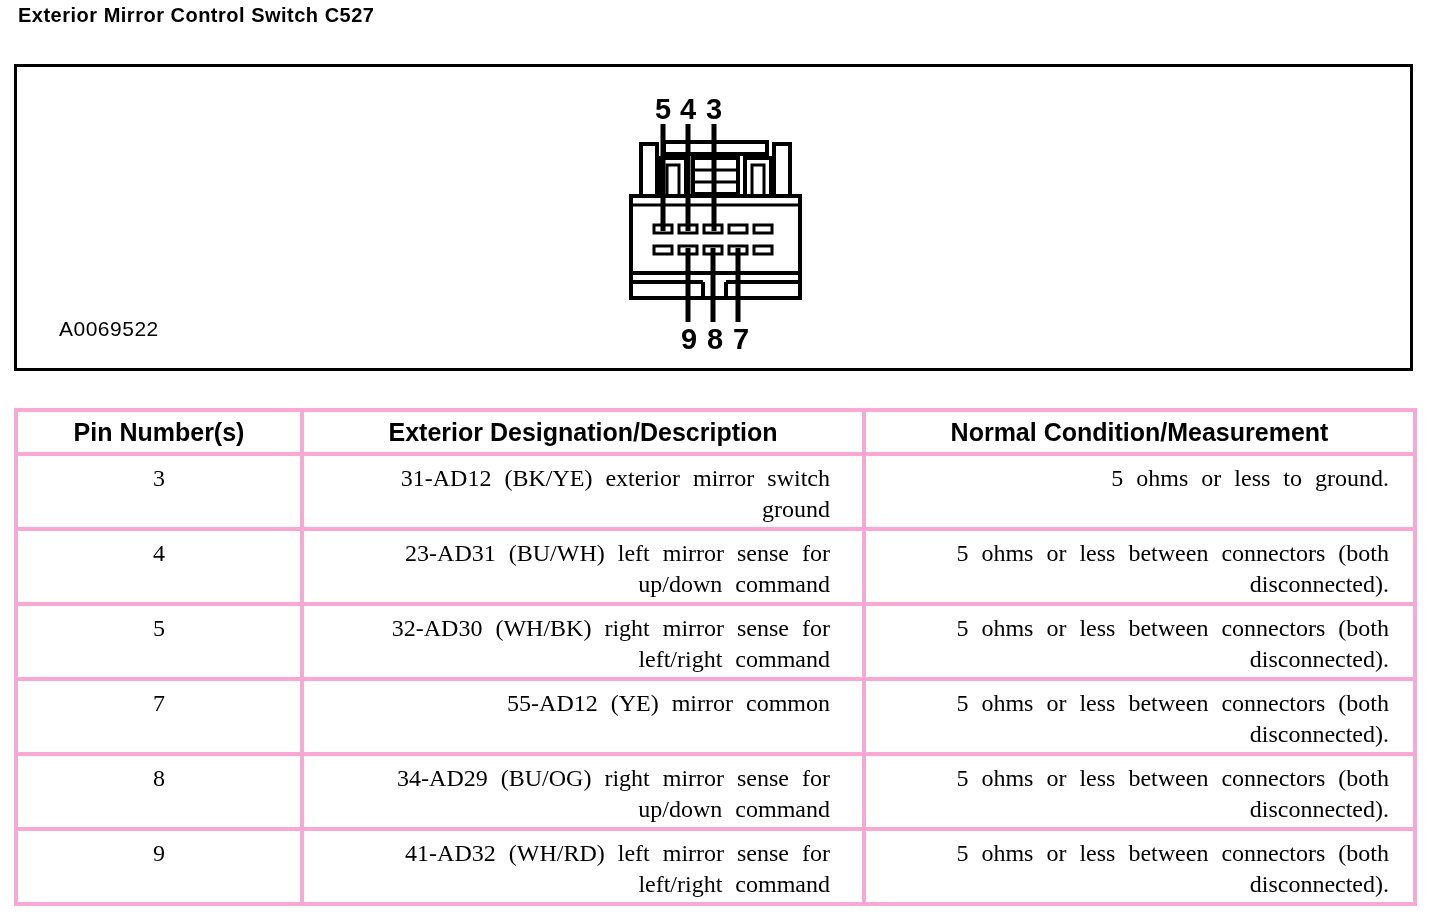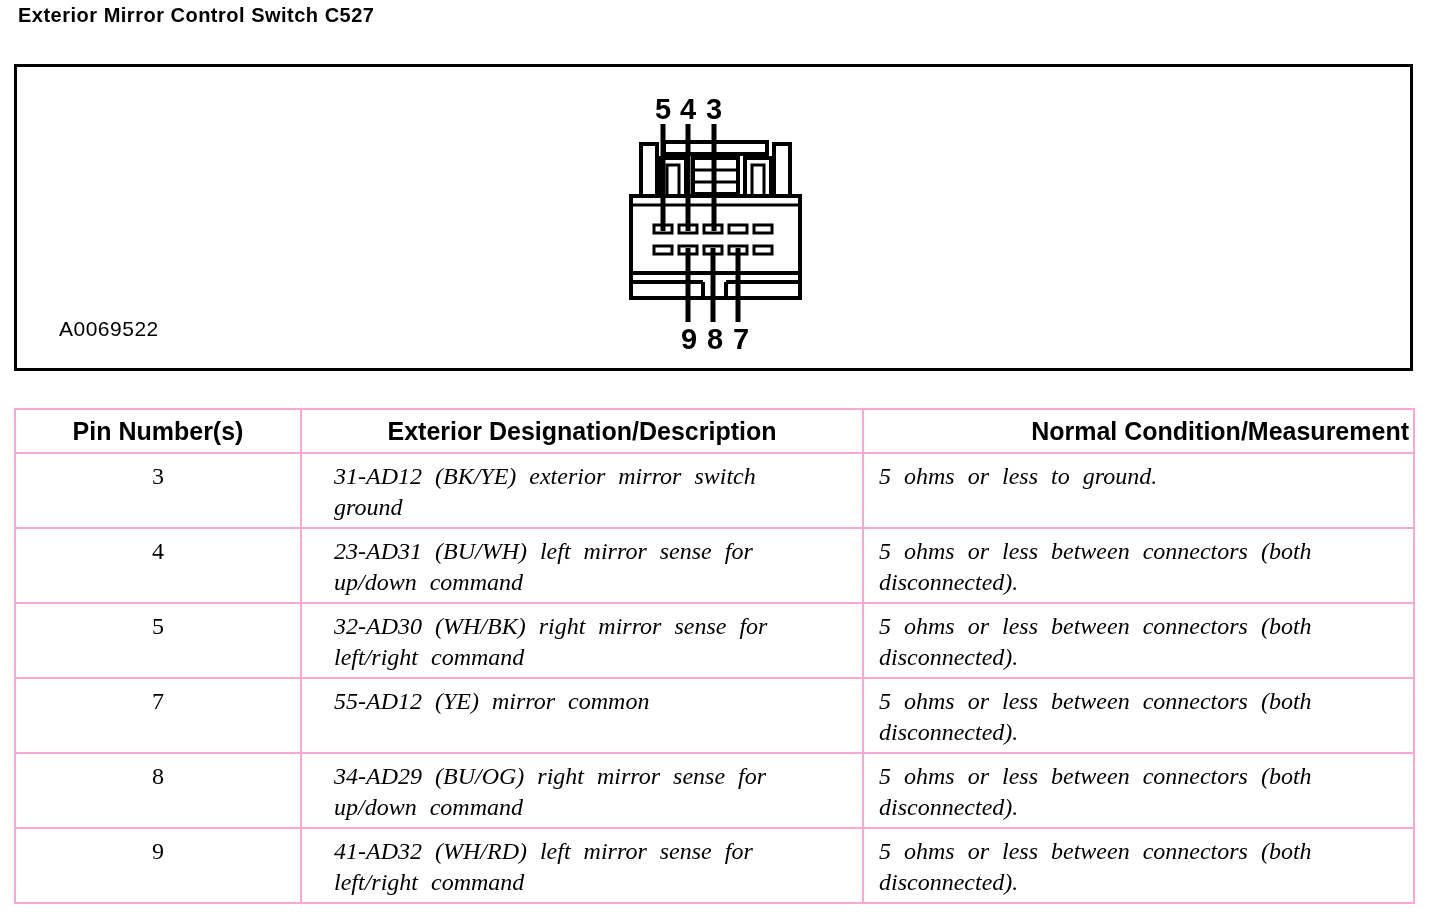"Pin Number(s)" #pin-table th,#pin-table td { border: 2px solid #f9a8d4 -> 4px solid #f9a8d4 }
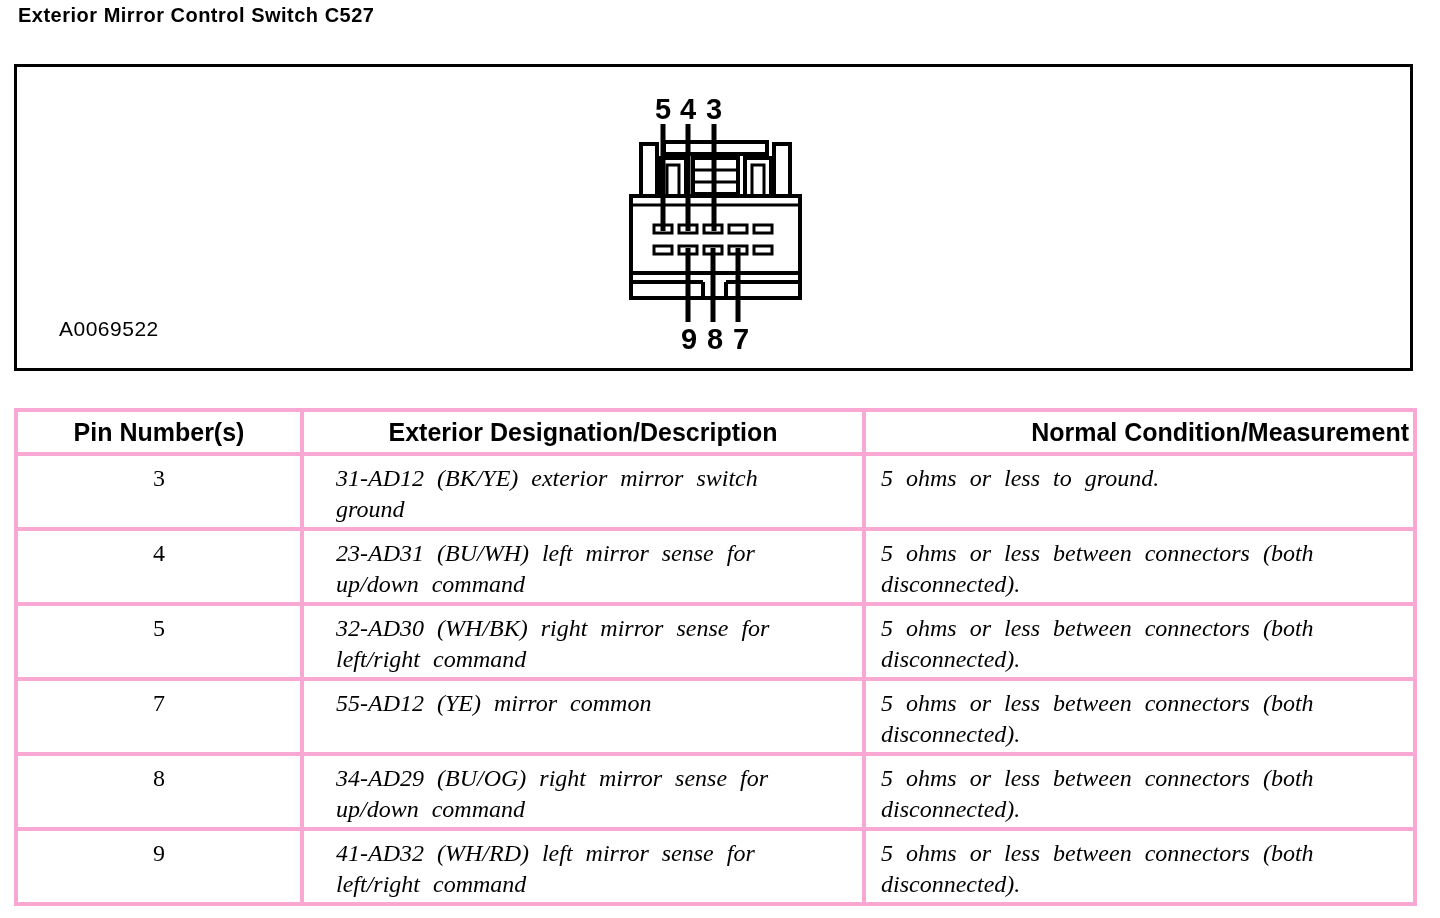"Normal Condition/Measurement" th.h-left { text-align: right -> center }
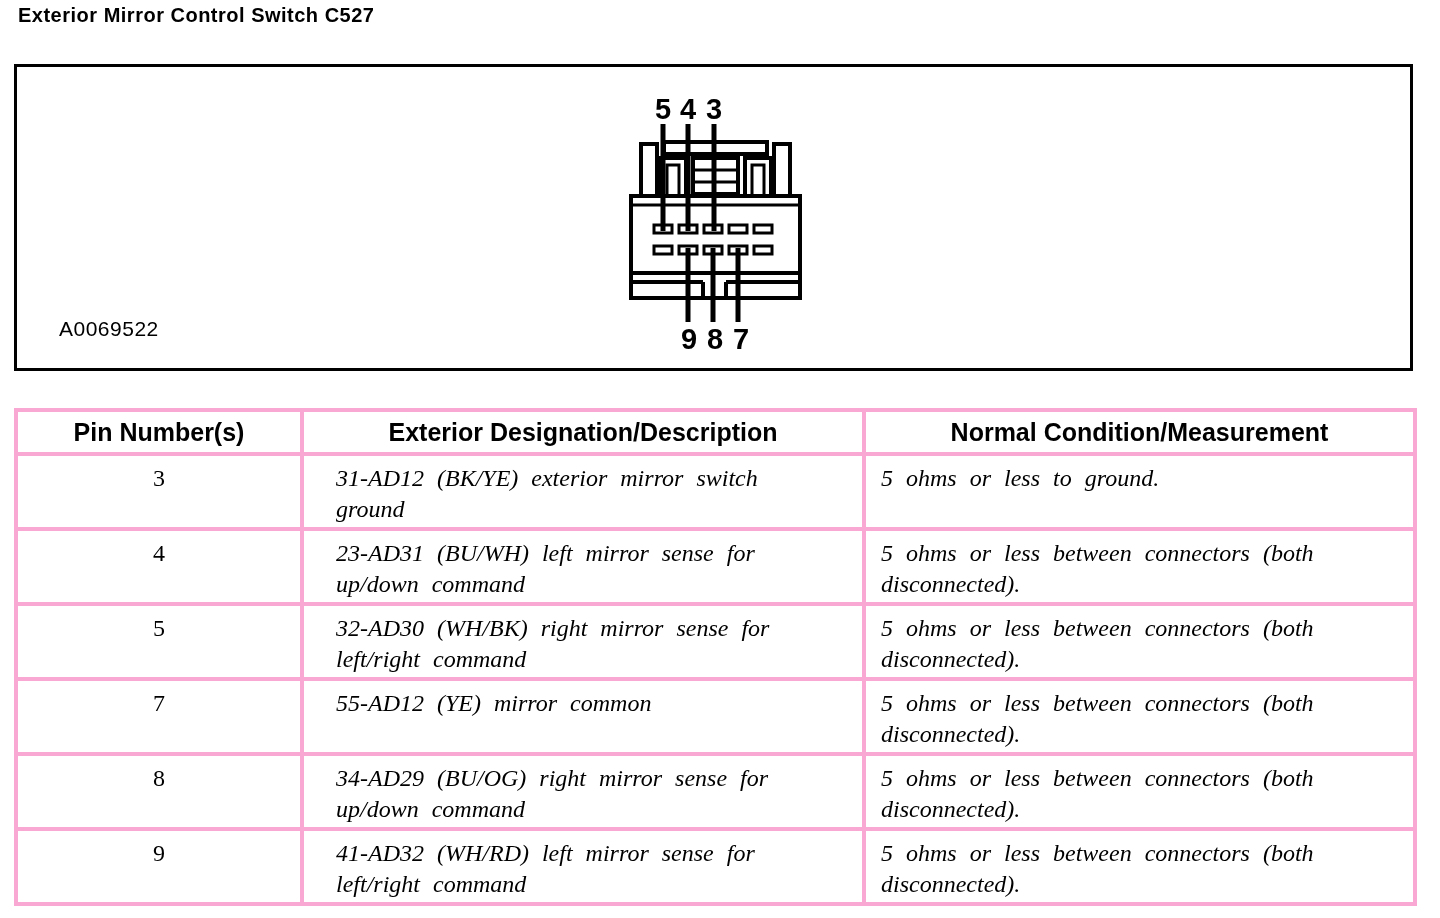"31-AD12 (BK/YE) exterior mirror switch" td.cell-circuit { font-style: italic -> none; text-align: left -> right }
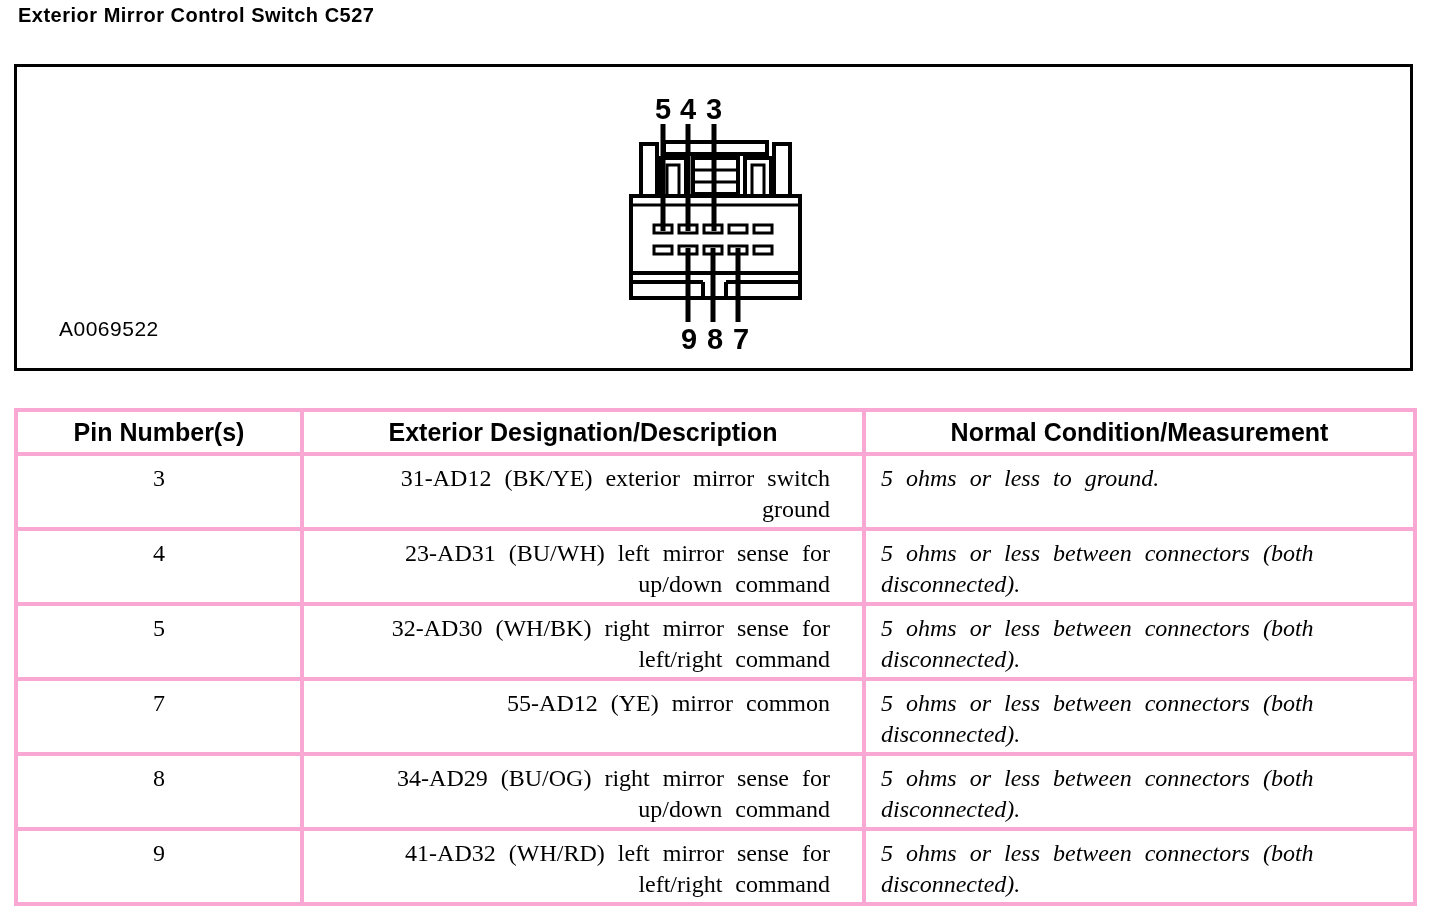"5 ohms or less to" td.cell-condition { font-style: italic -> none; text-align: left -> right }
